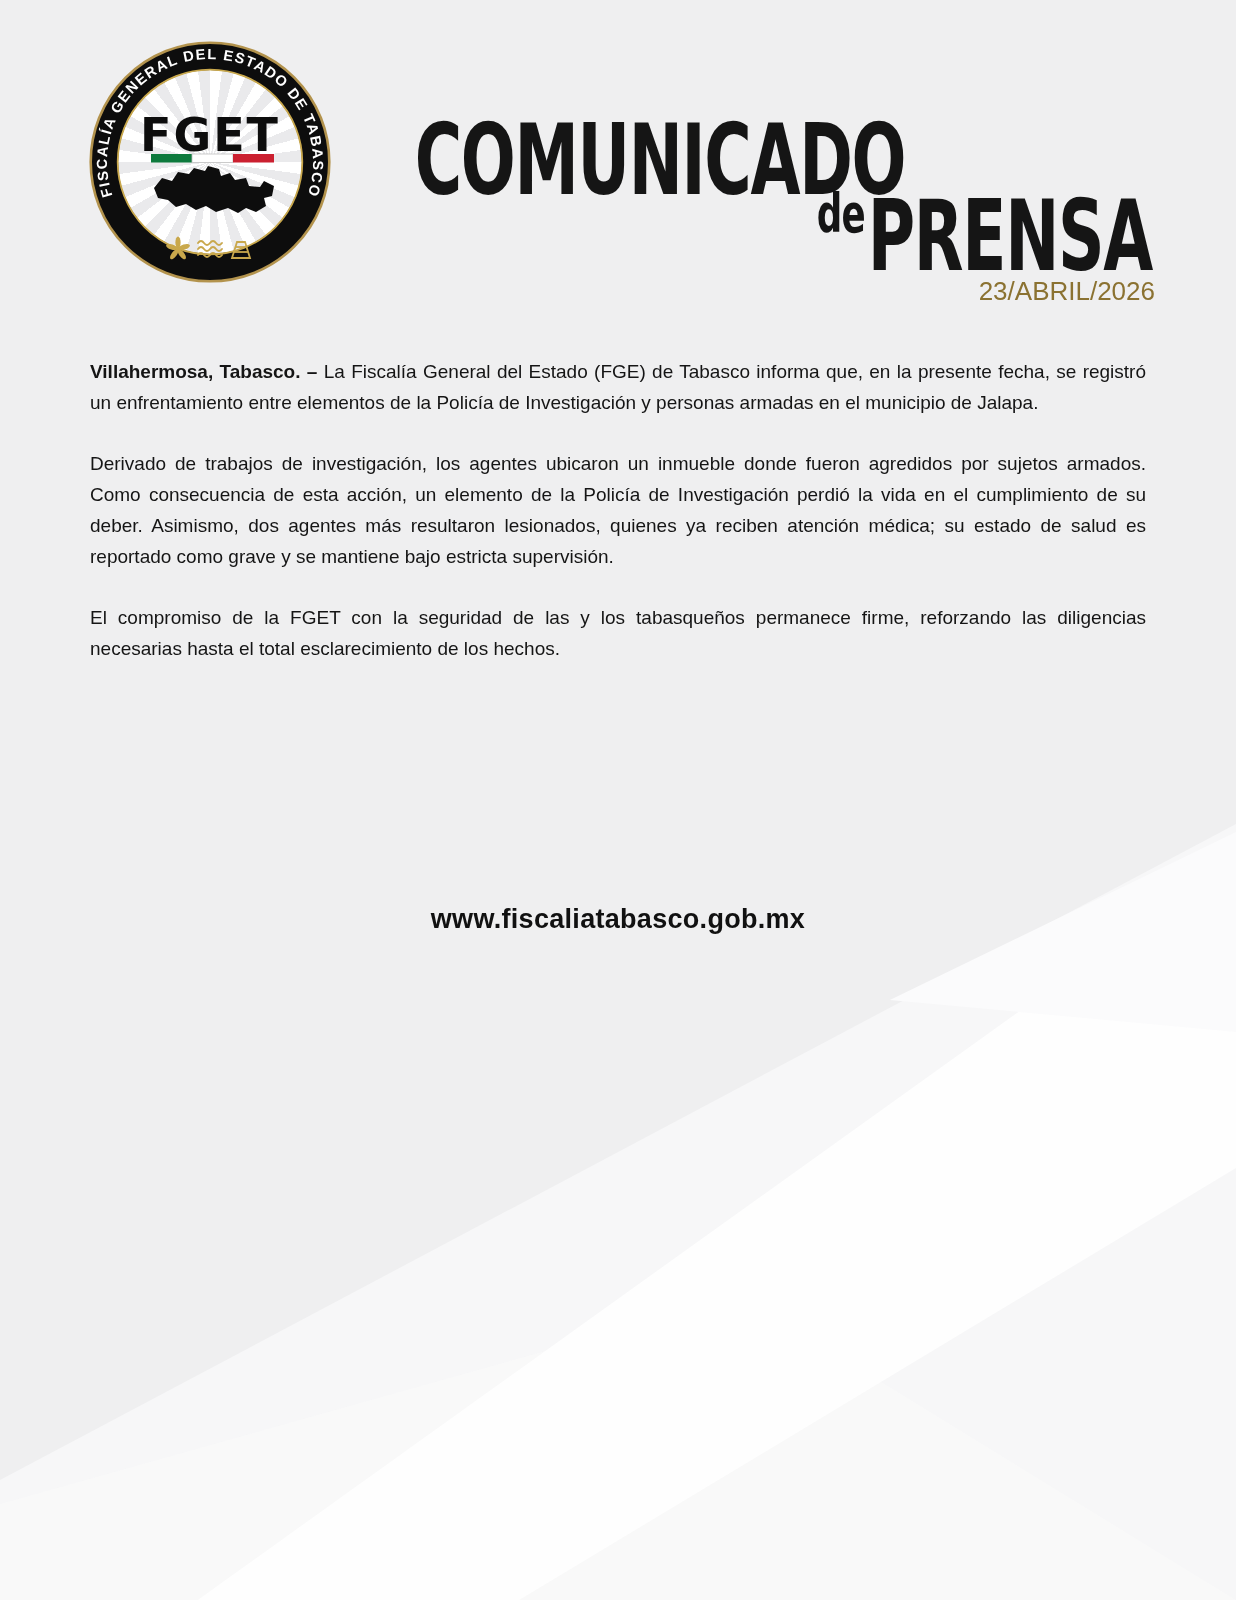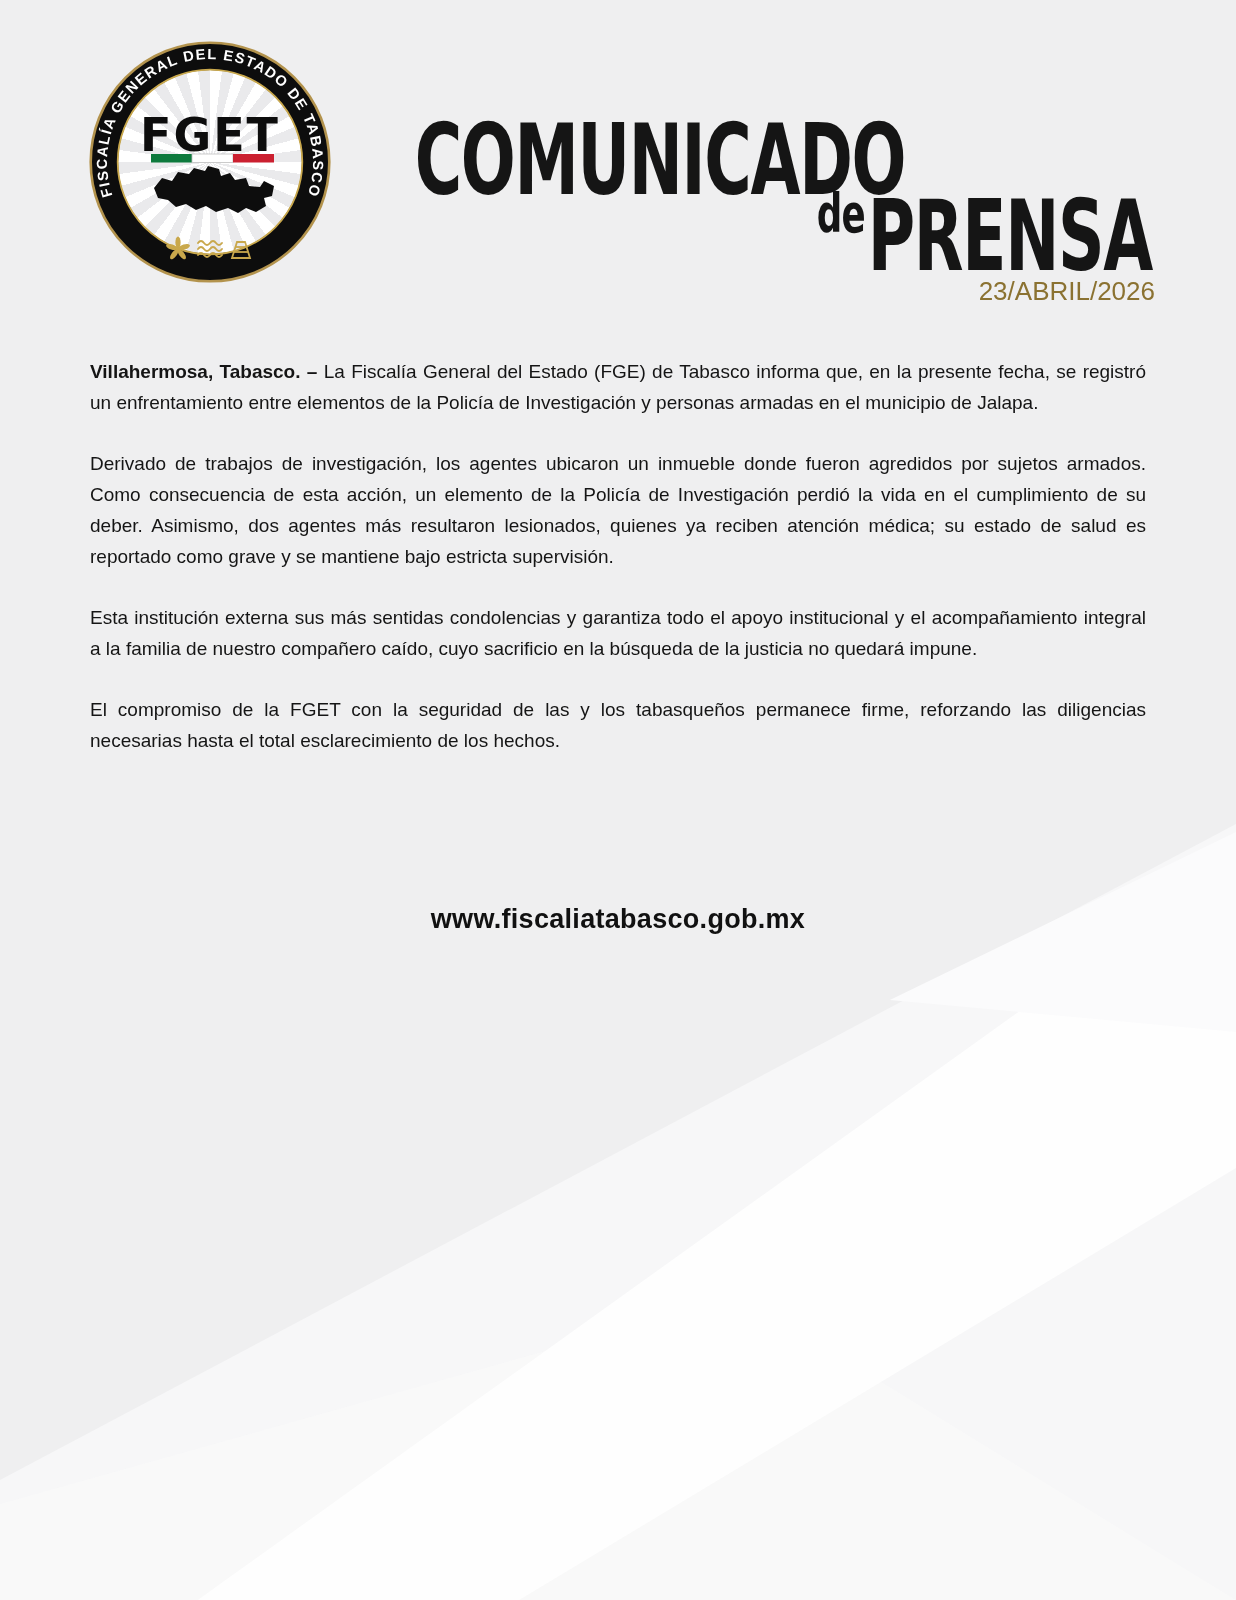"Esta institución externa sus más" p { html: <p><span>Esta institución externa sus más sentidas condolencias y garantiza todo el apoyo institucional y el acompañamiento integral a la familia de nuestro compañero caído, cuyo sacrificio en la búsqueda de la justicia no quedará impune.</span></p> -> none }
